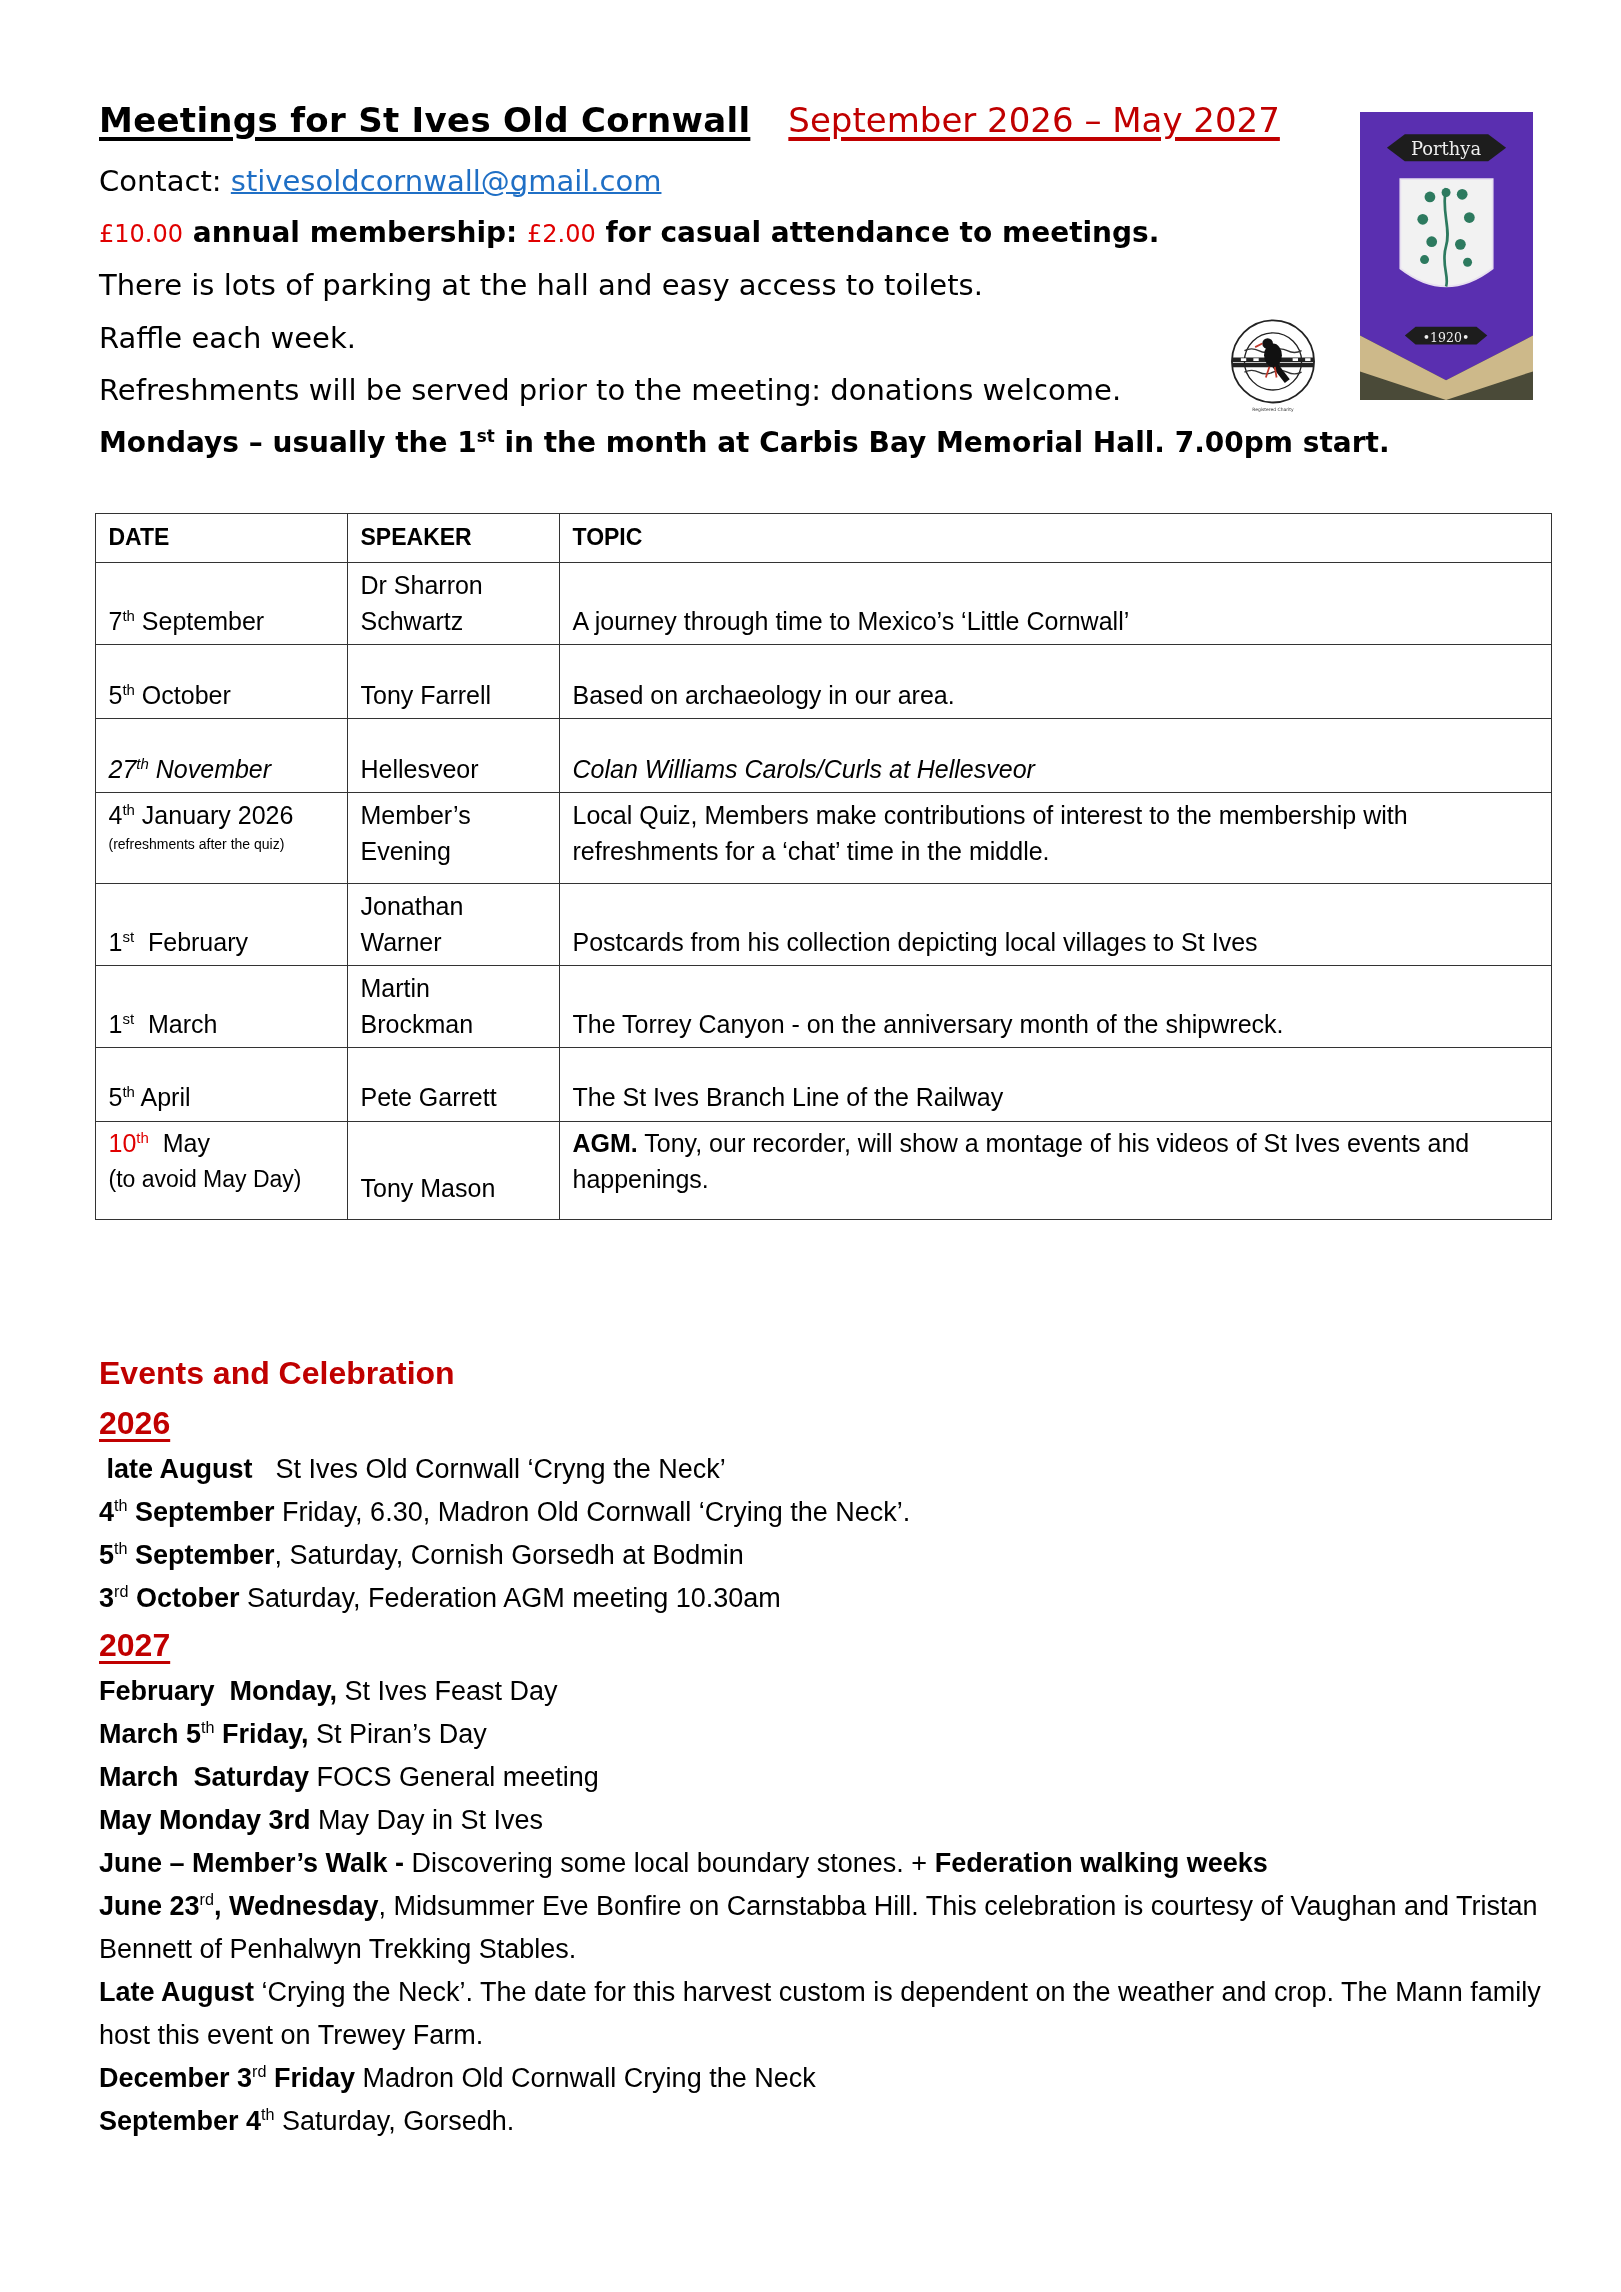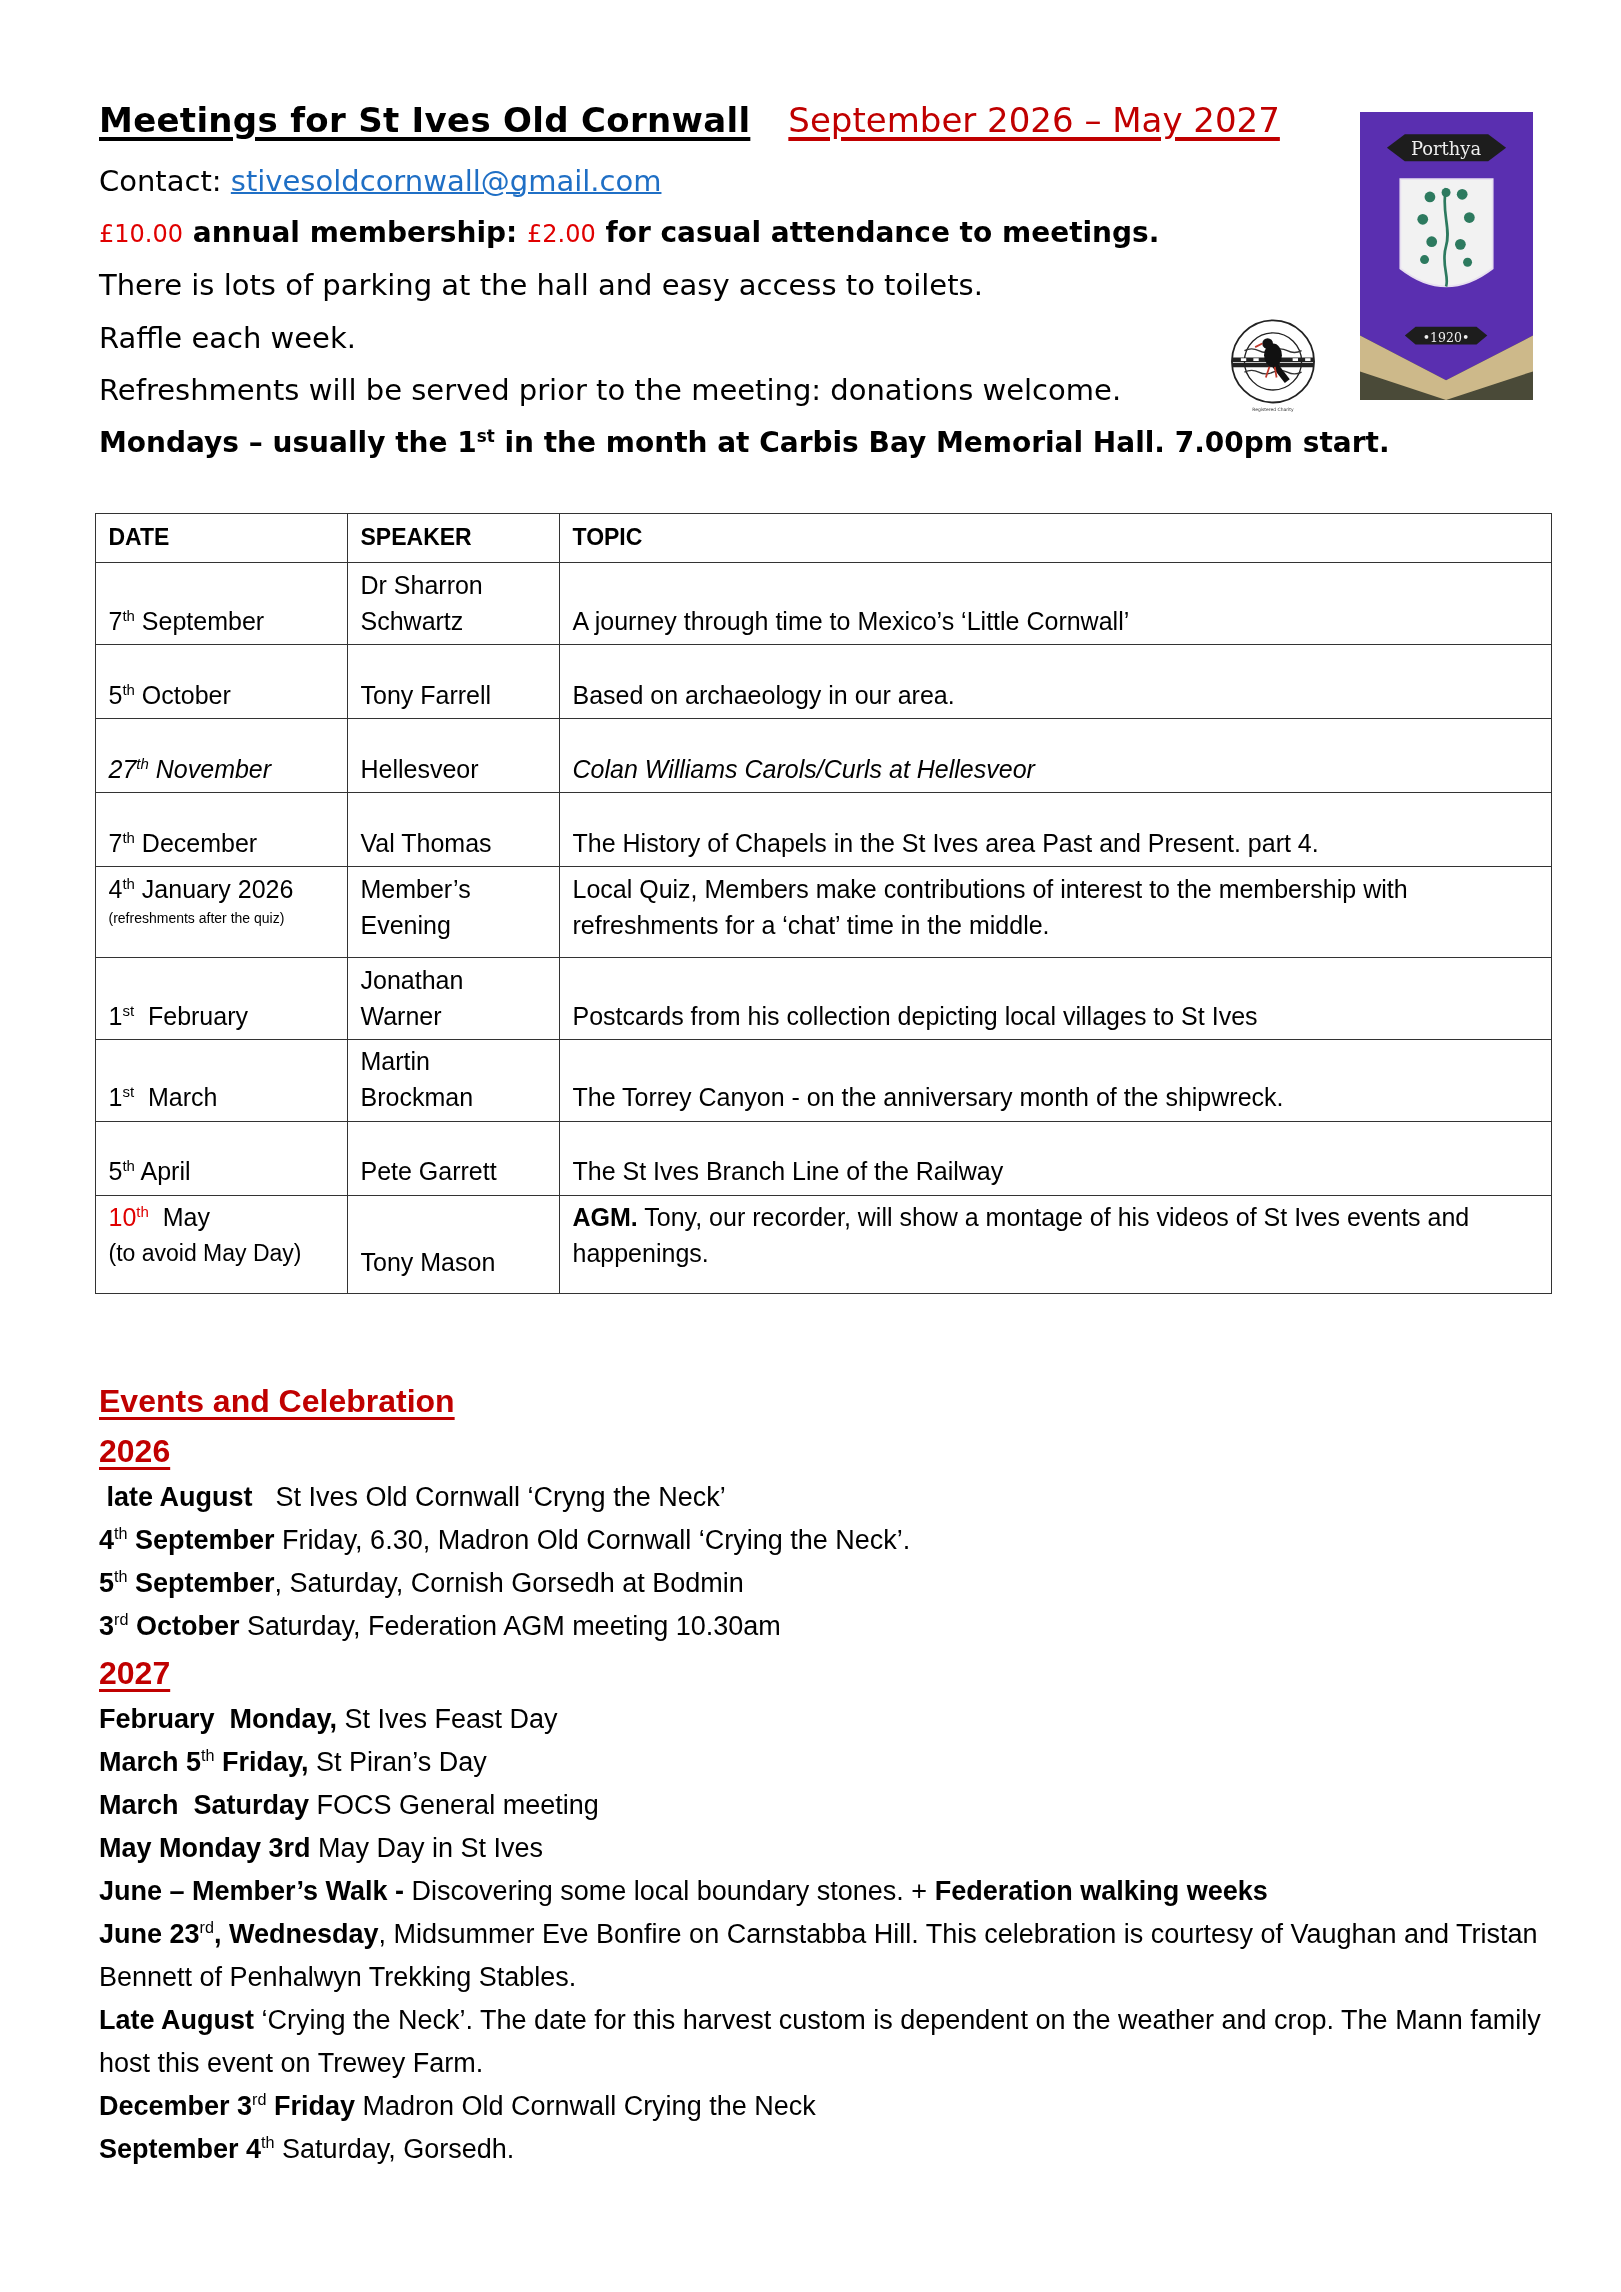"7th December" tr.std { html: <tr> <td><span>7</span><sup>th</sup><span> December</span></td> <td>Val Thomas</td> <td>The History of Chapels in the St Ives area Past and Present. part 4.</td> </tr> -> none }
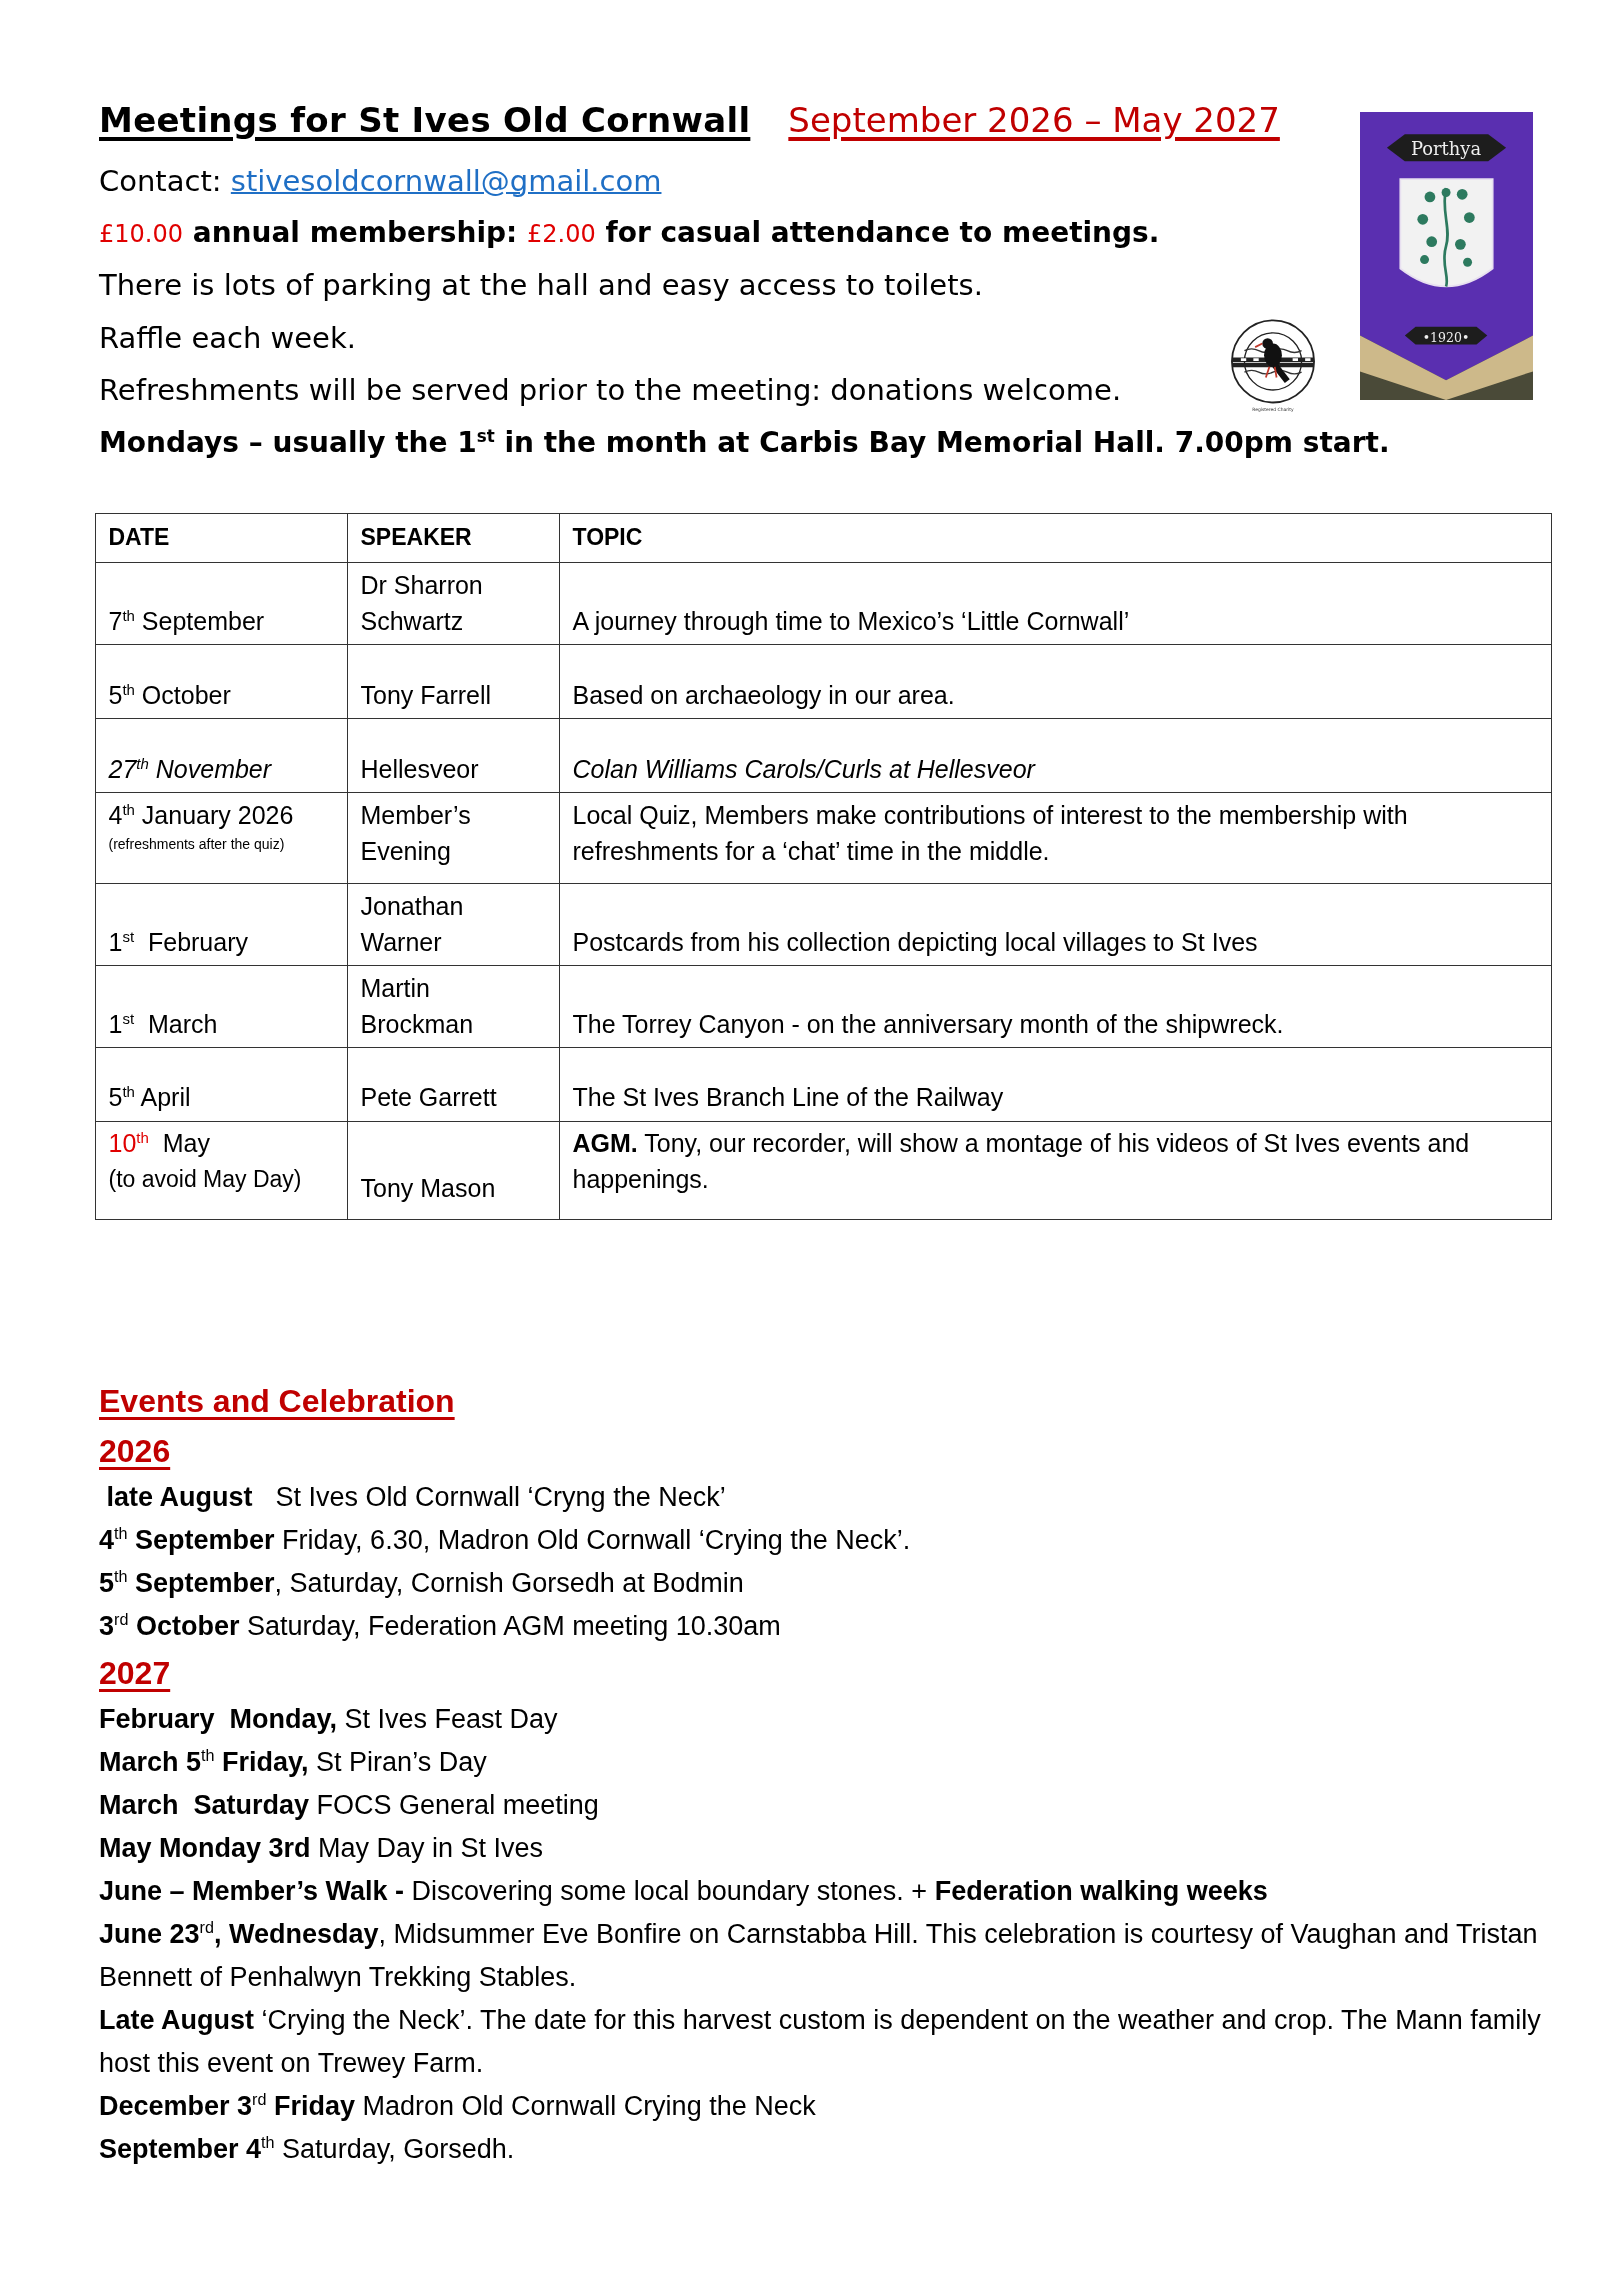"Events and Celebration" .ev-title { margin-top: 28px -> none; text-decoration: underline -> none }
